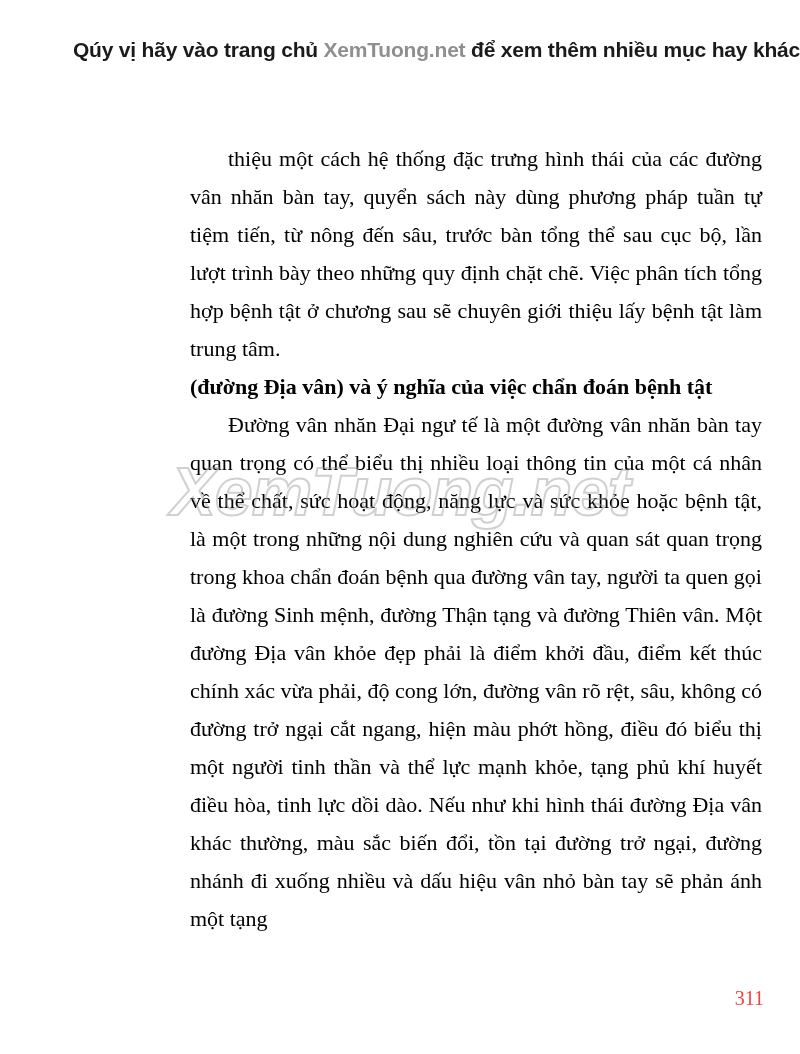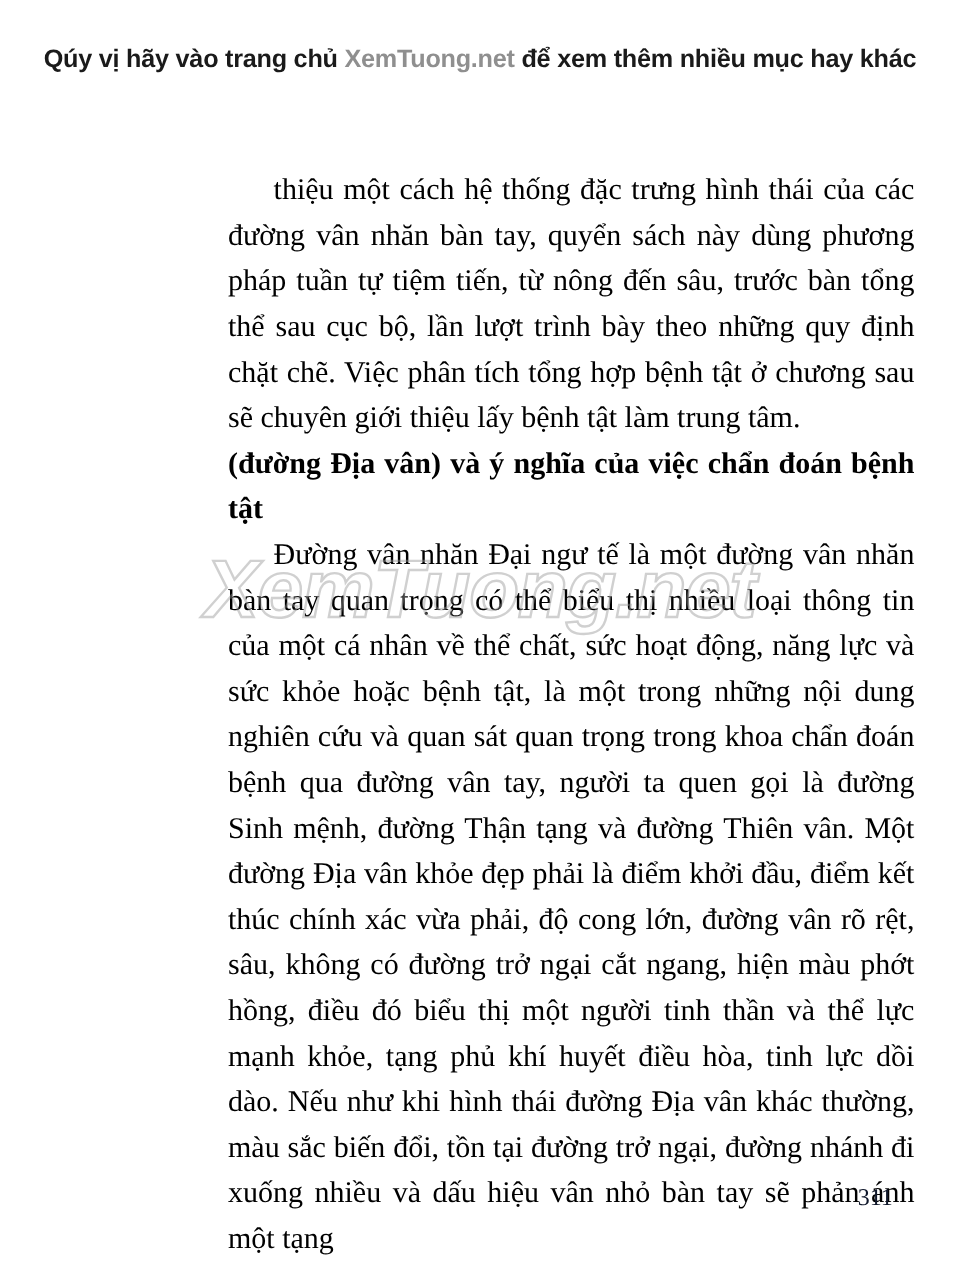"Qúy vị hãy vào trang" .header-banner { text-align: center -> right }
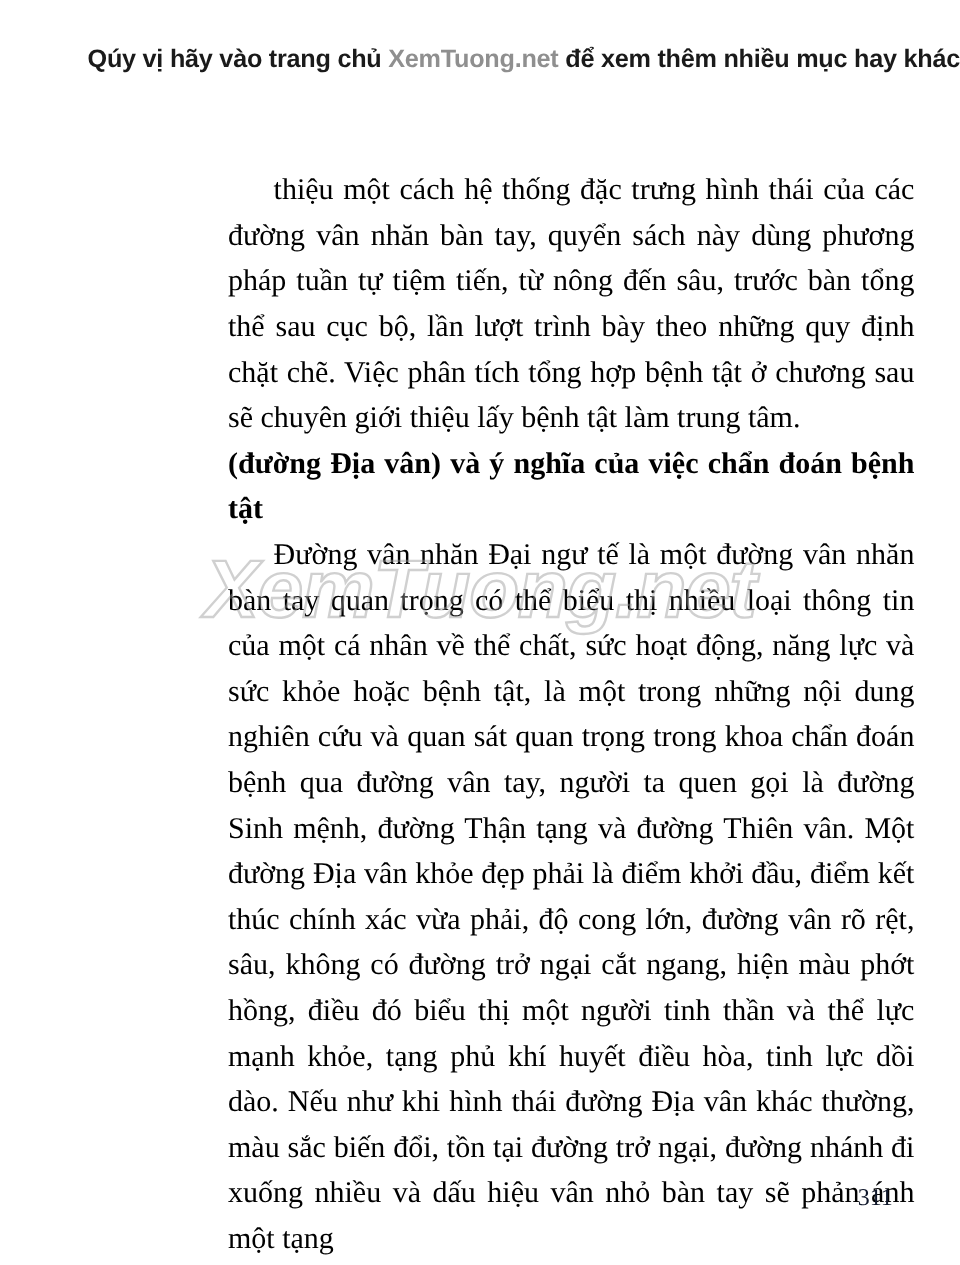"thiệu một cách hệ thống" .content { font-size: 25px -> 22px }
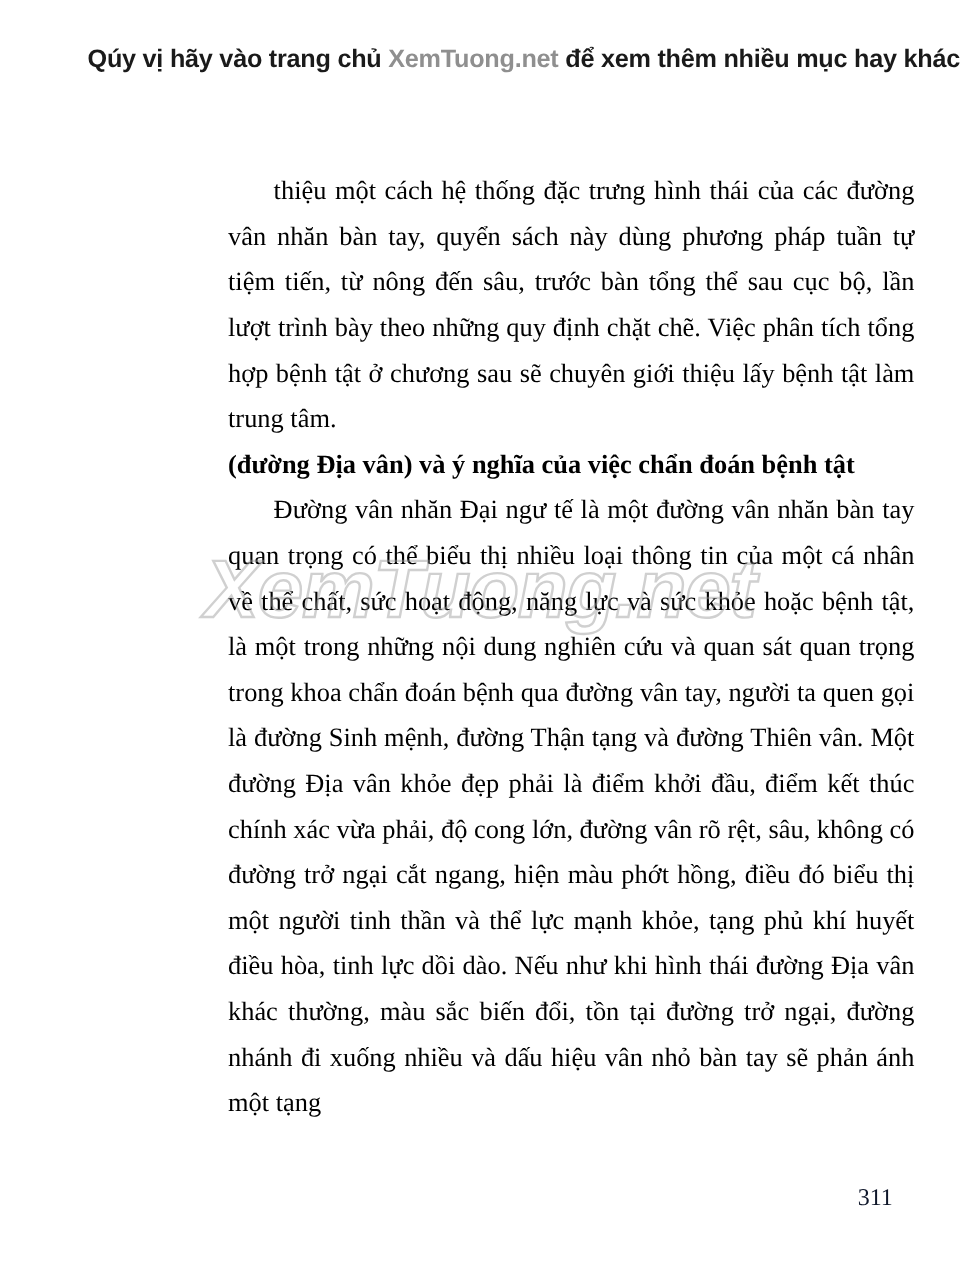"311" .page-number { color: #0f172a -> #ef4444; right: 56px -> 36px }
